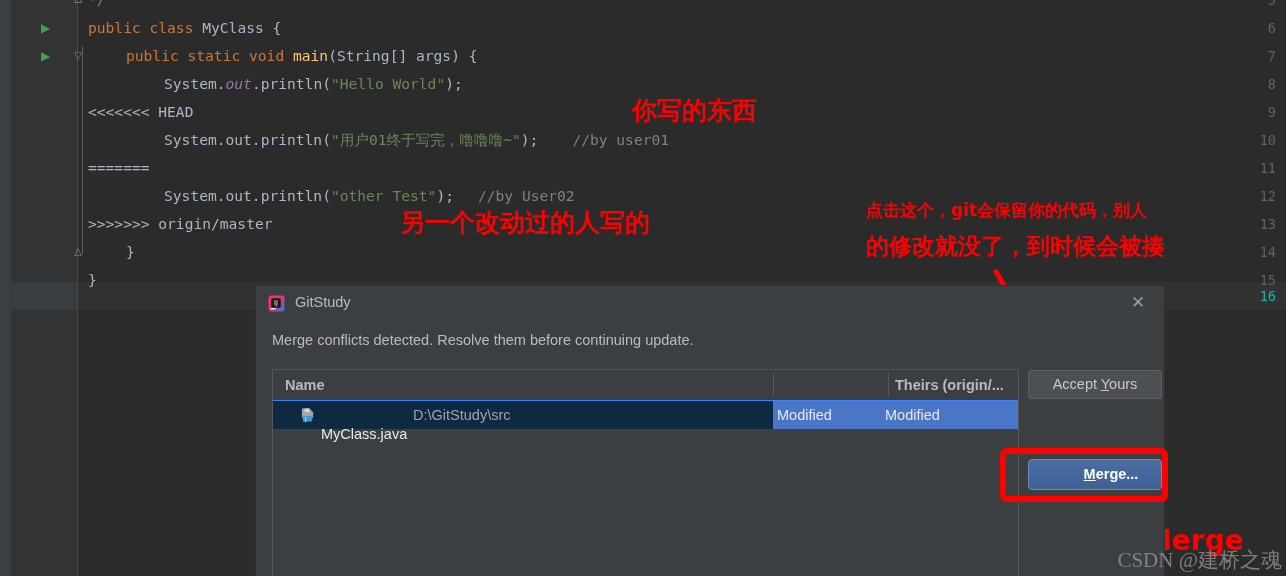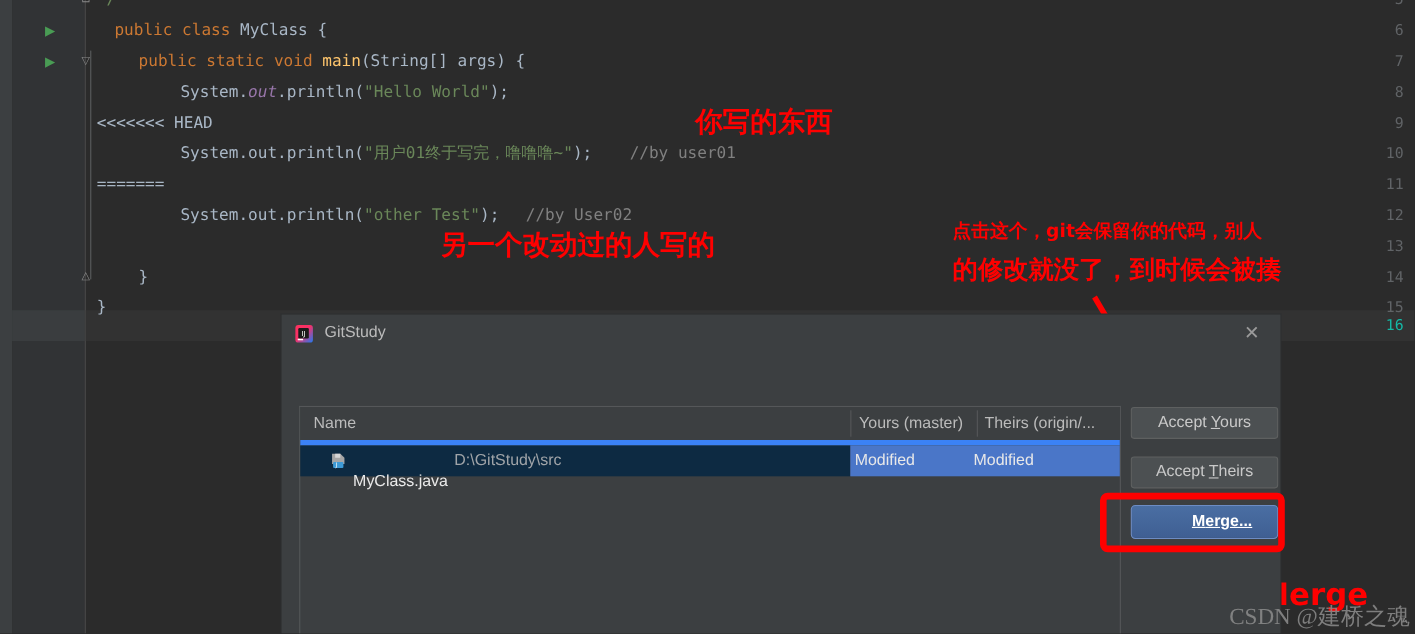"public class MyClass {" div.code { margin-left: 16px -> none }
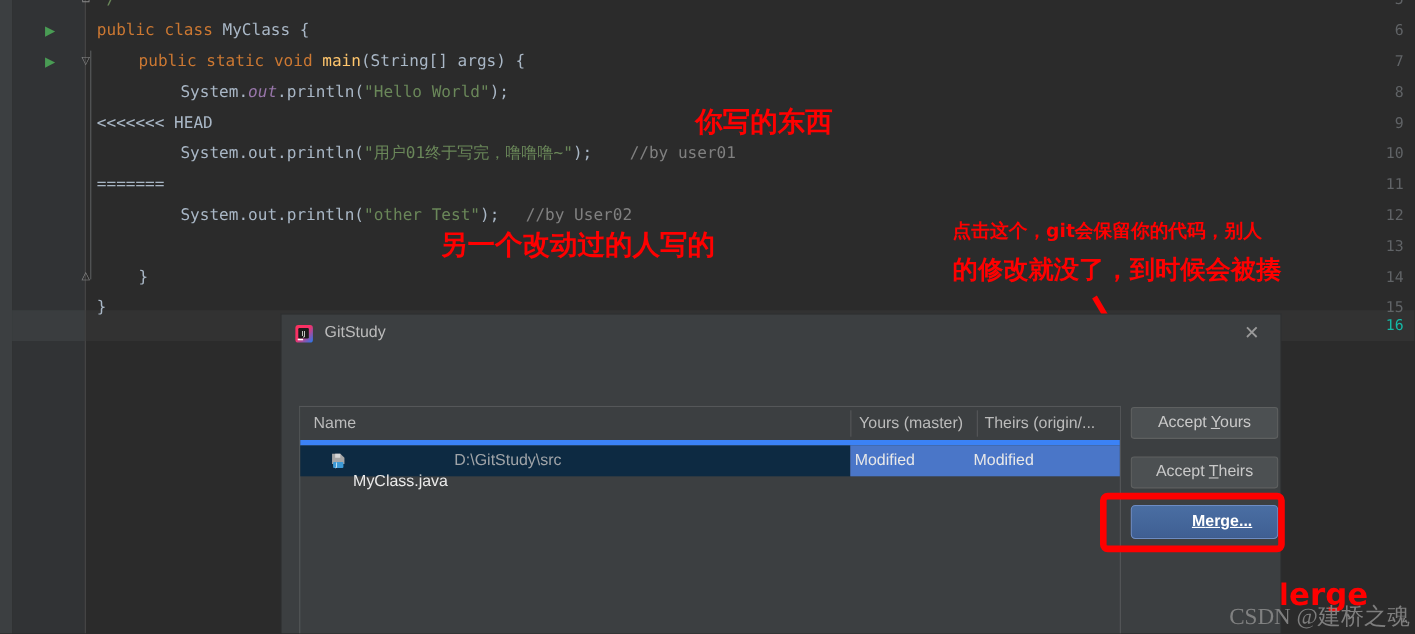">>>>>>> origin/master" div.code { html: none -> <div><span>&gt;&gt;&gt;&gt;&gt;&gt;&gt; origin/master</span></div> }
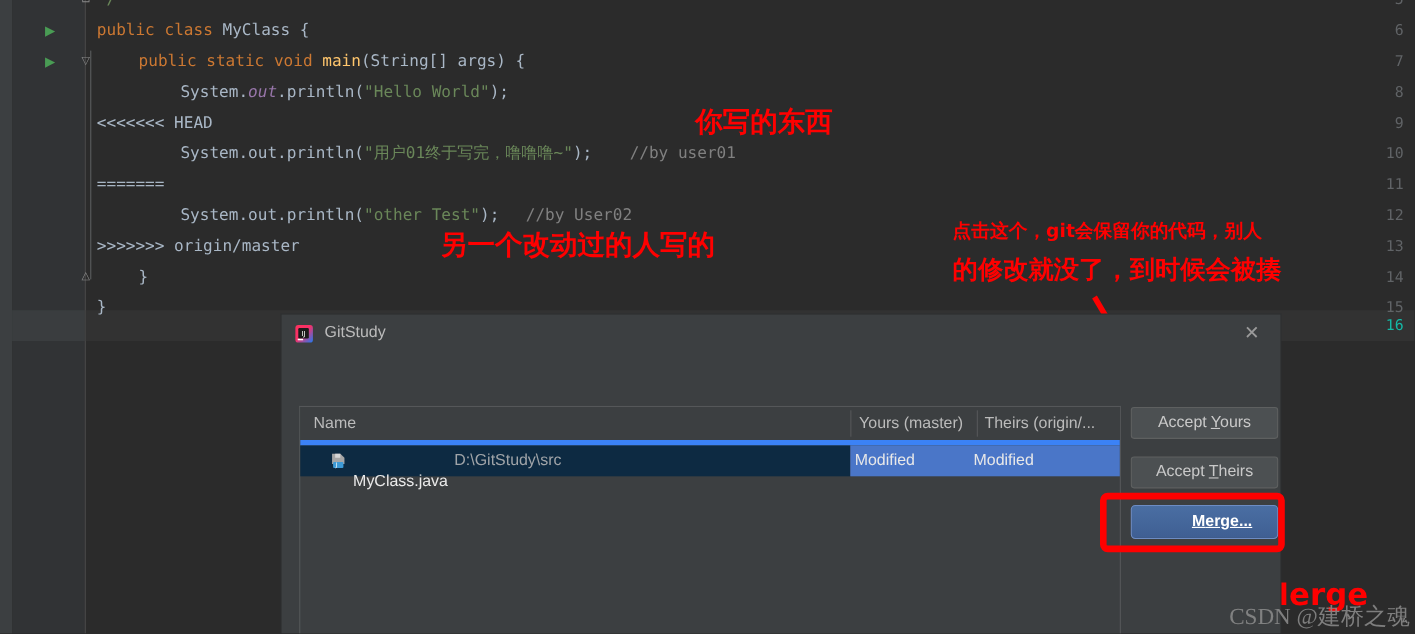"Merge conflicts detected. Resolve them" div { html: none -> <div>Merge conflicts detected. Resolve them before continuing update.</div> }
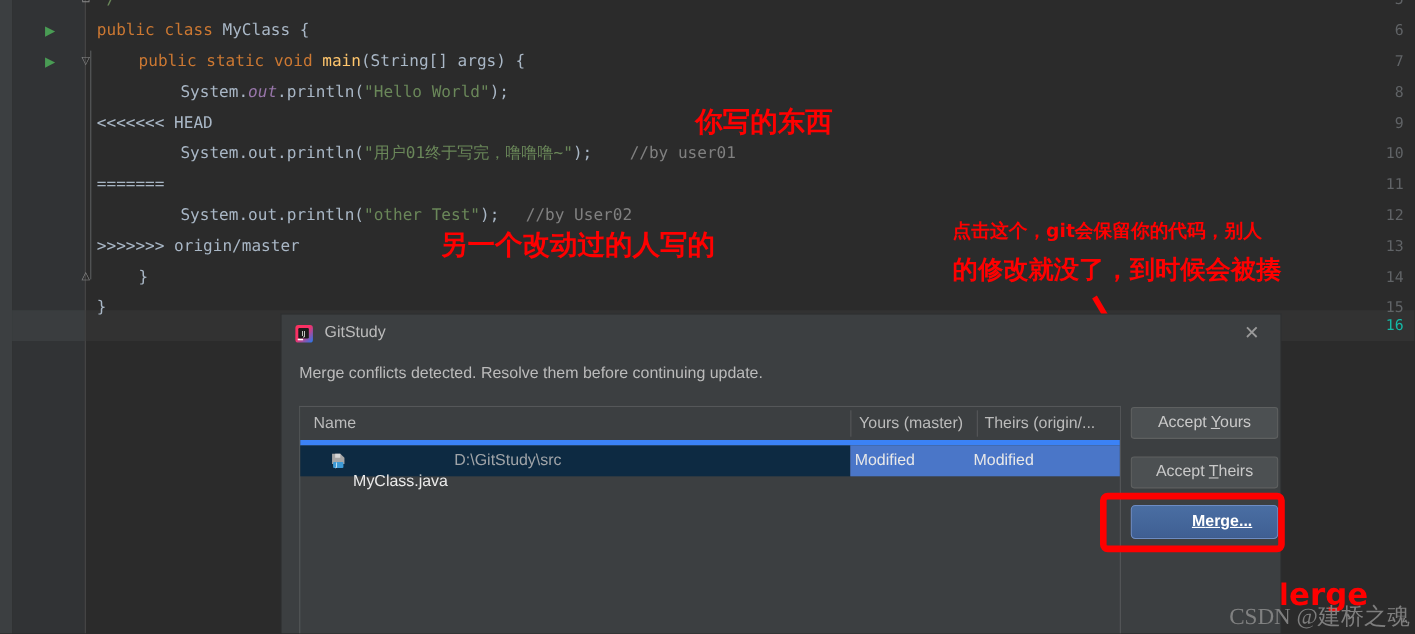"Name" #thead { border-bottom: 5px solid #3b82f6 -> 1px solid #3b82f6; font-weight: none -> bold }
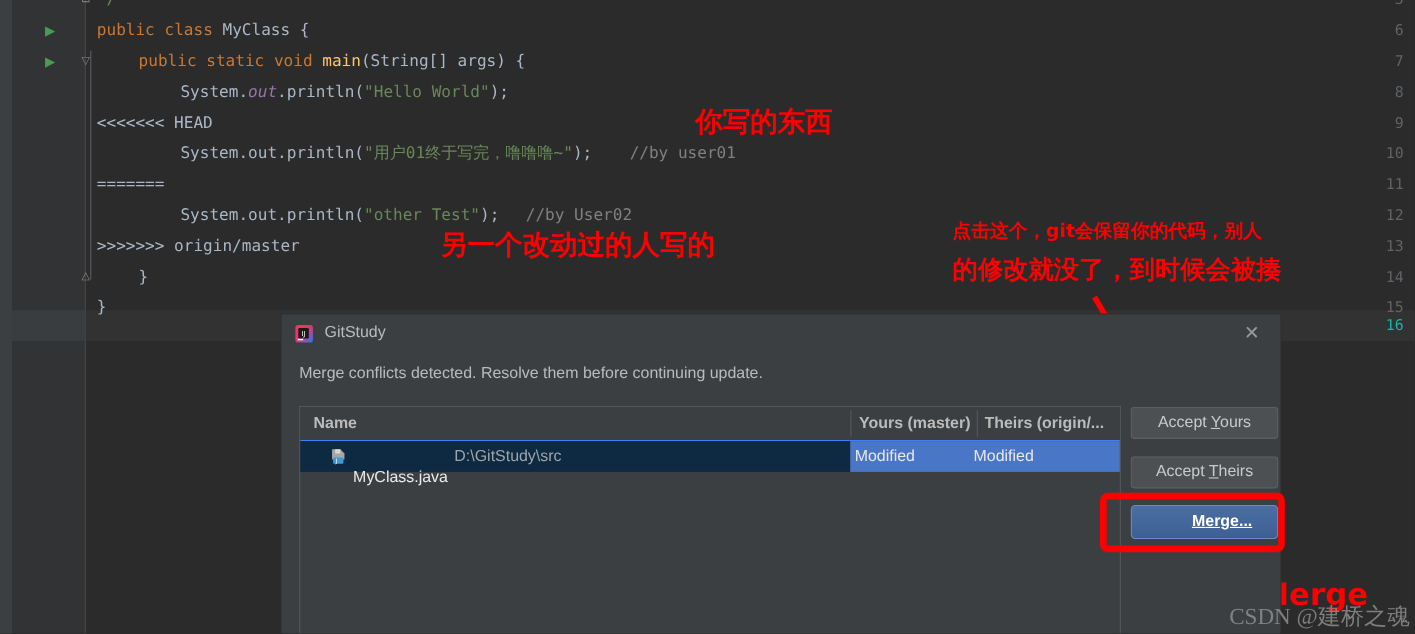"Yours (master)" div.th { html: <div>Yours (master)</div> -> none }
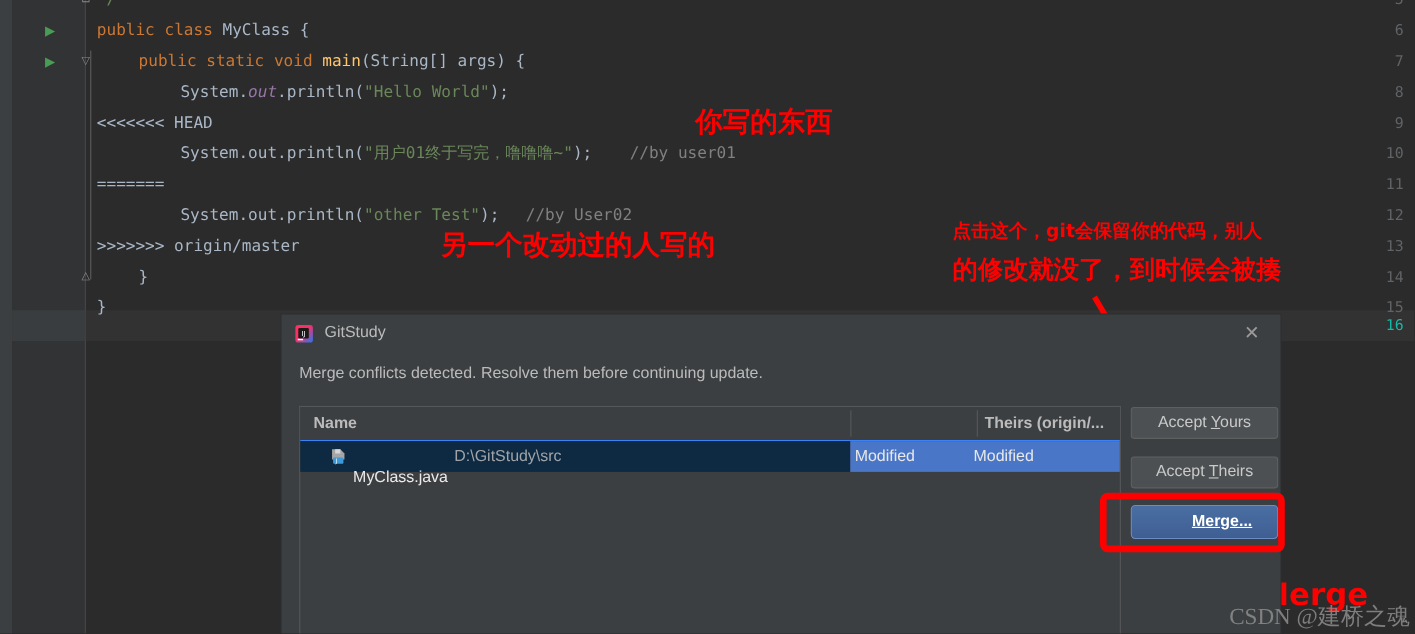"Accept Theirs" div.btn { html: <div><span>Accept </span><u>T</u><span>heirs</span></div> -> none }
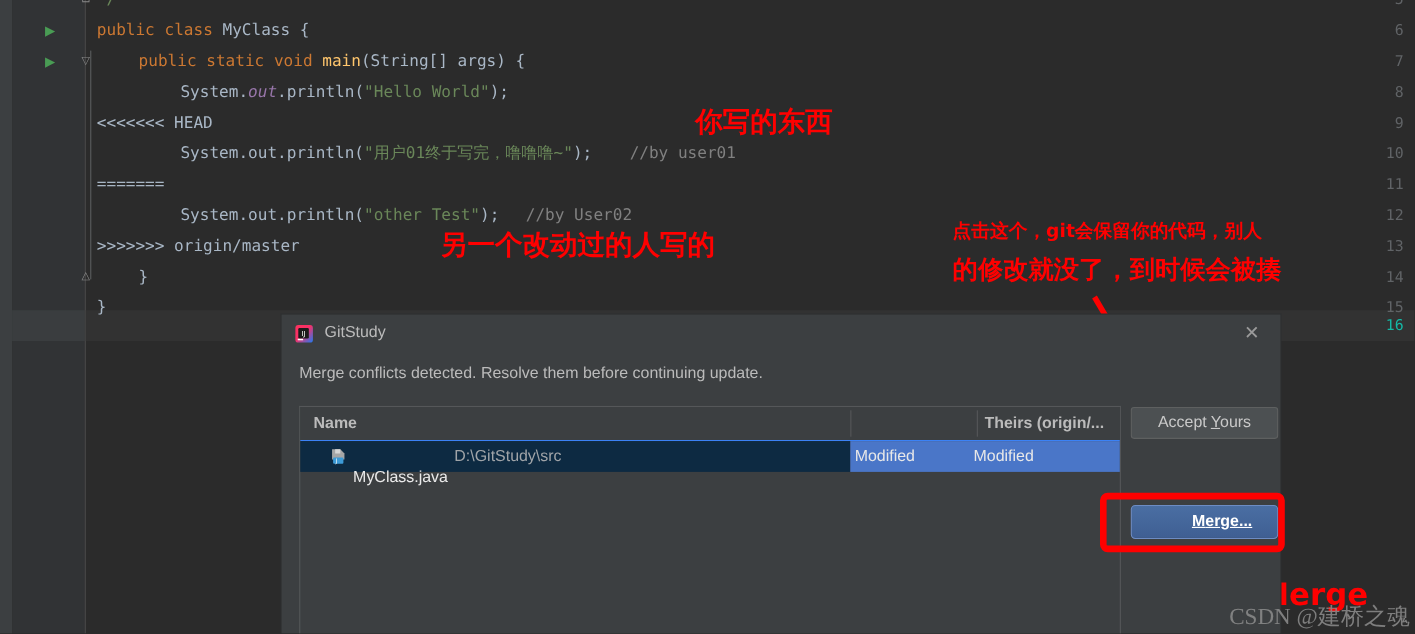"Merge..." #btn-merge { text-decoration: underline -> none }
